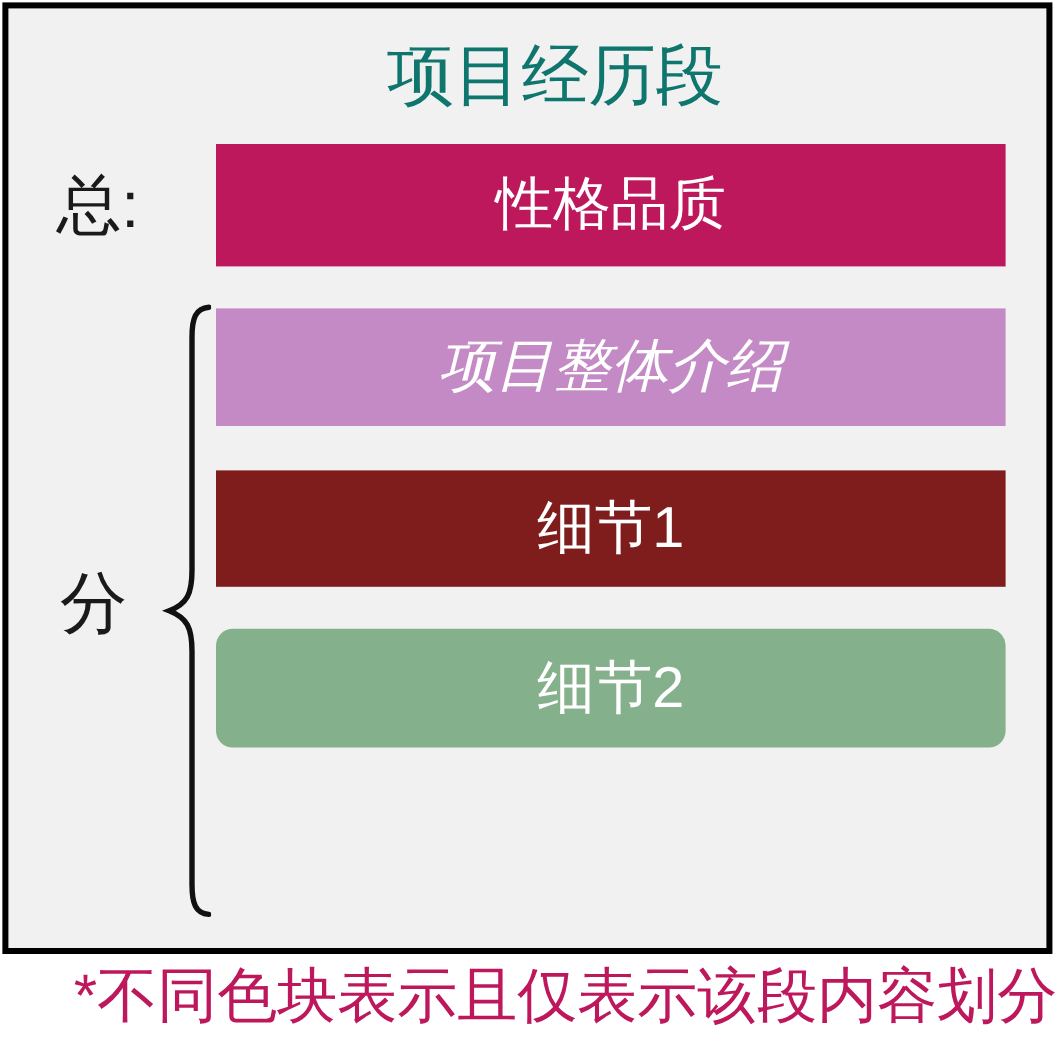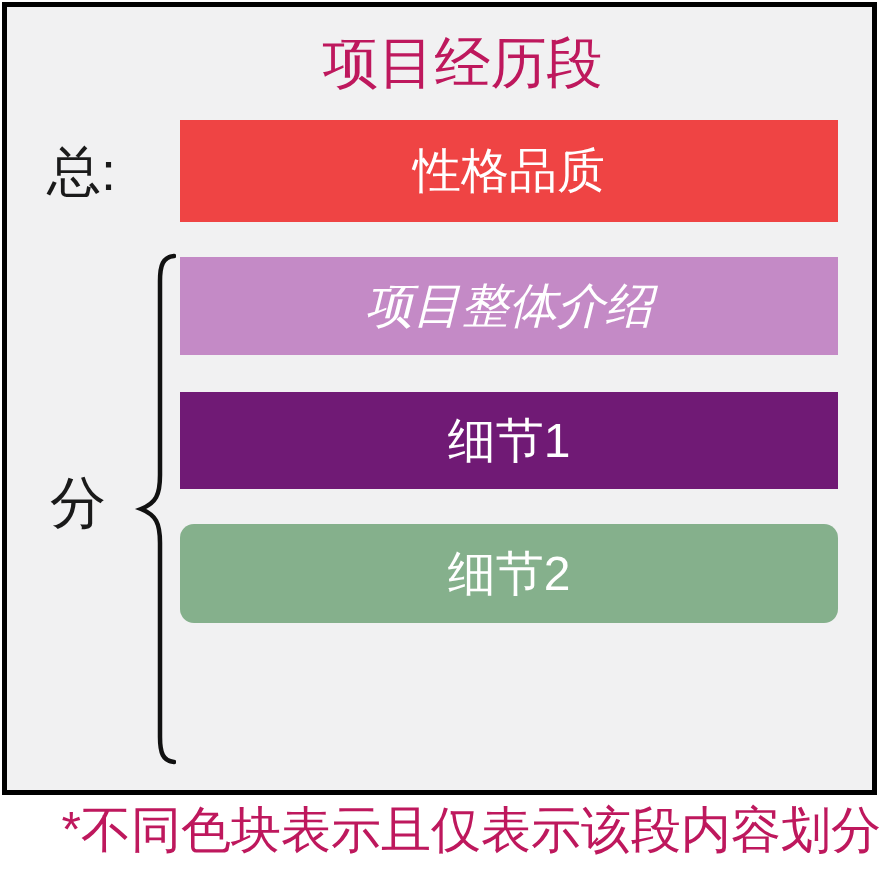"项目经历段" .title { color: #be185d -> #0f766e }
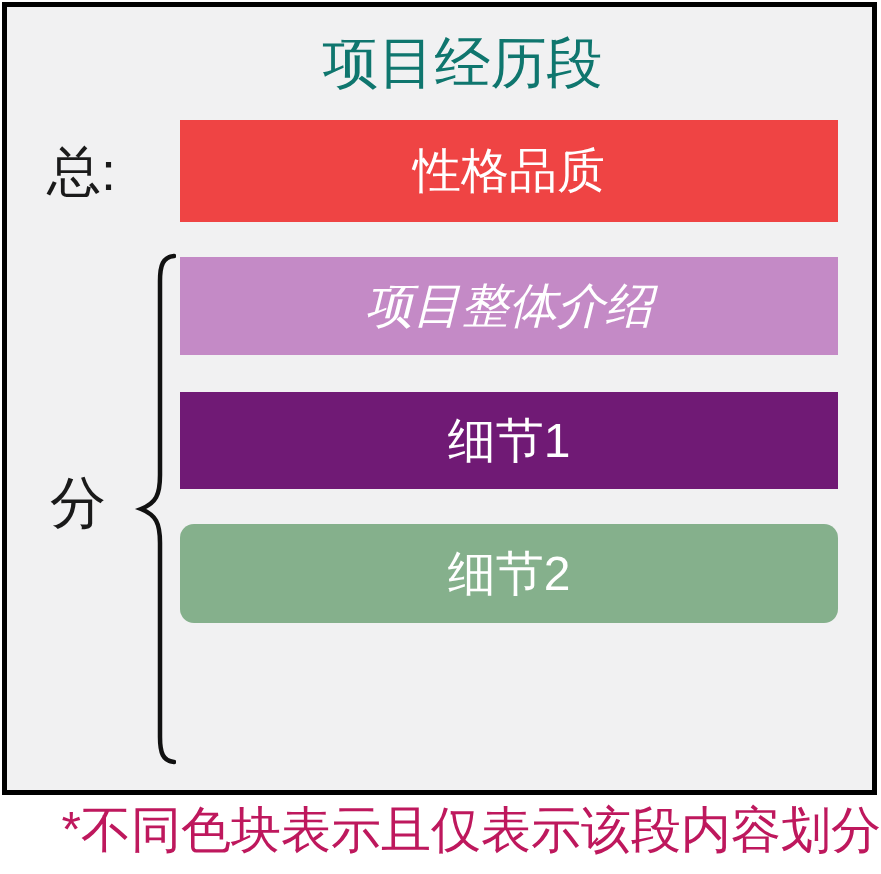"性格品质" div.bar { background: #ef4444 -> #be185d }
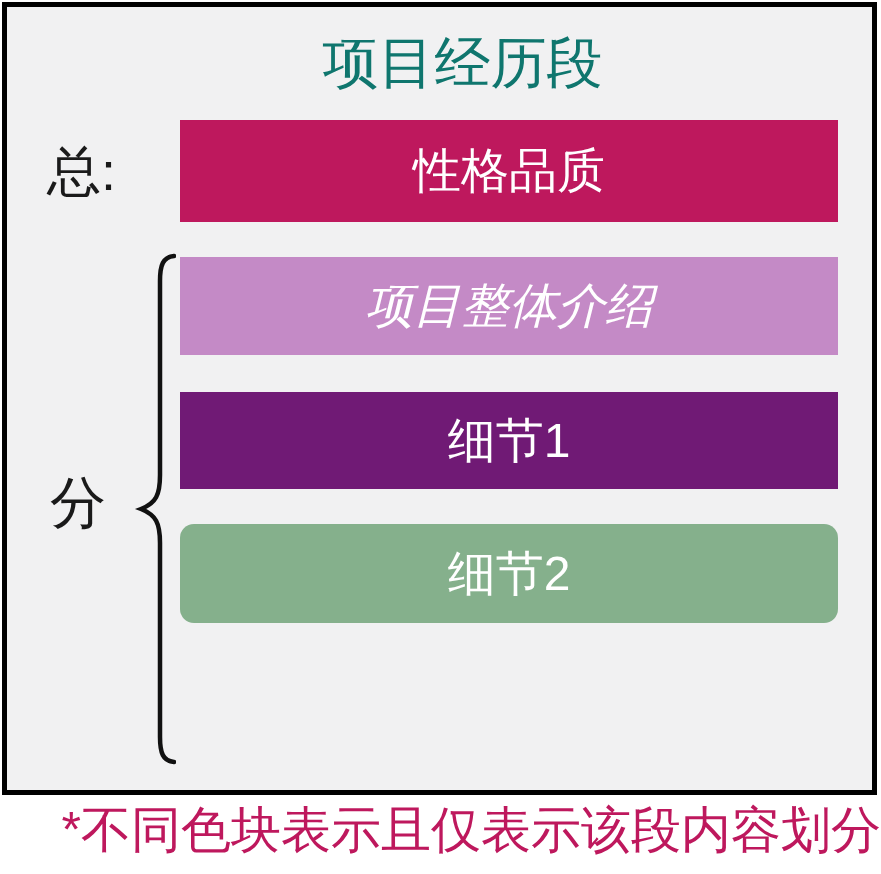"细节1" div.bar { background: #701a75 -> #7f1d1d }
